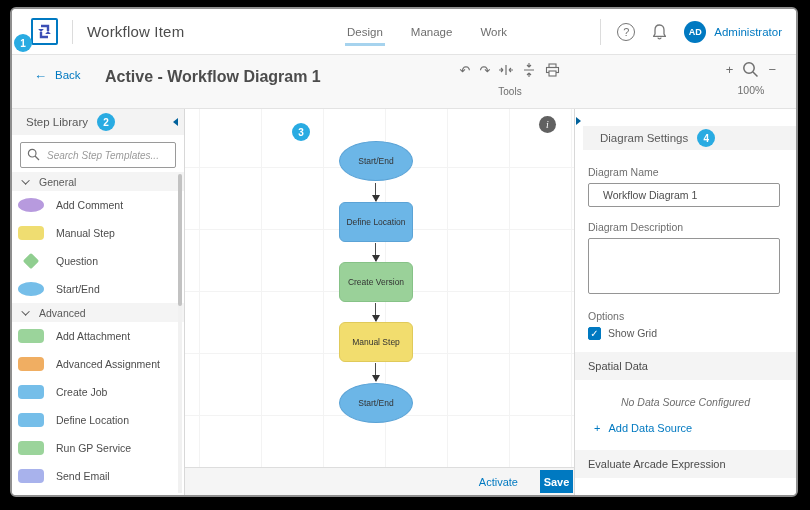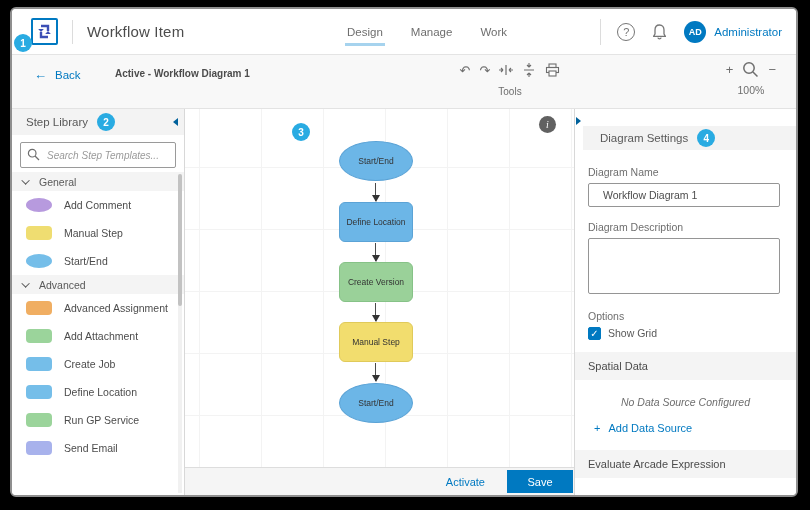"Active - Workflow Diagram 1" .diagram-title { font-size: 10px -> 16px; left: 103px -> 93px }
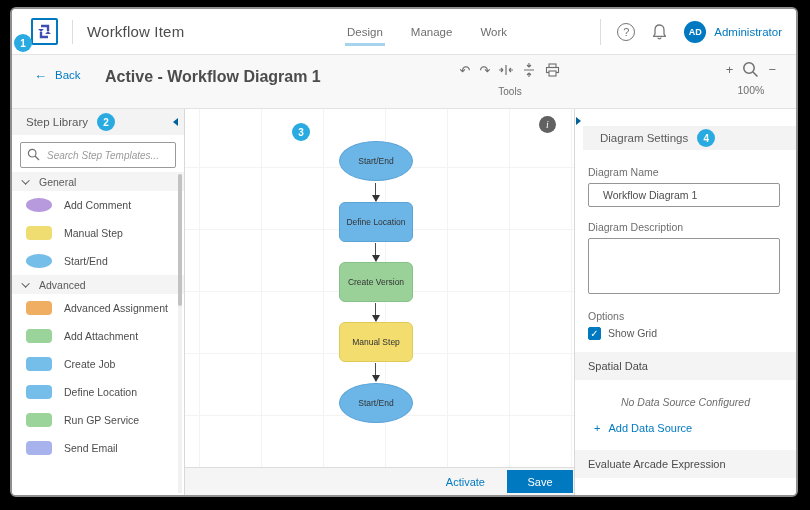"Add Comment" .step-item { padding-left: 14px -> 6px }
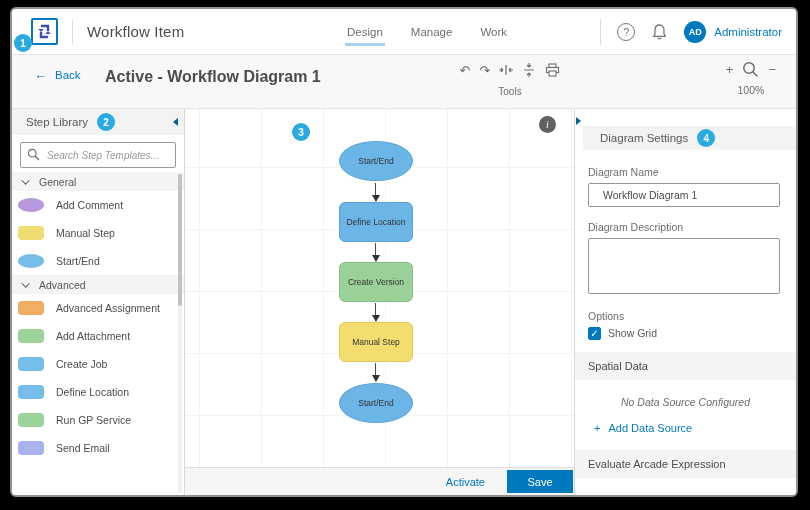"Question" div.step-item { html: none -> <div> <span></span> <span>Question</span> </div> }
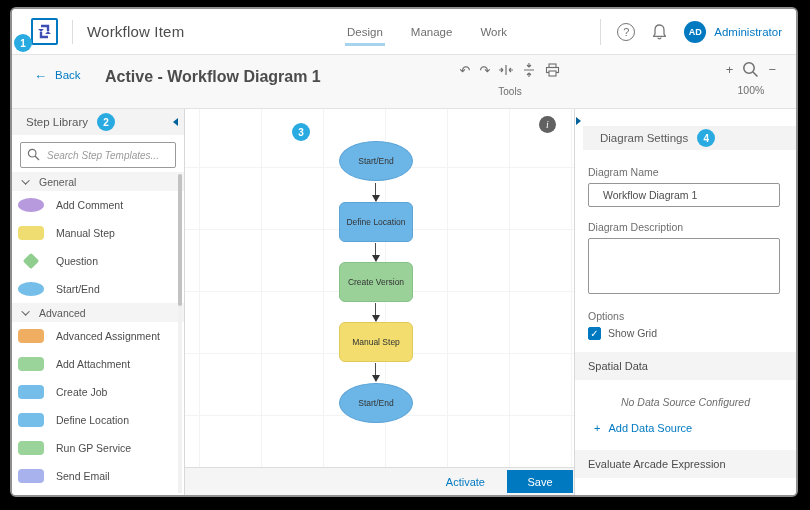"Advanced Assignment" div.step-item { order: before "Add Attachment" -> after "Add Attachment" }
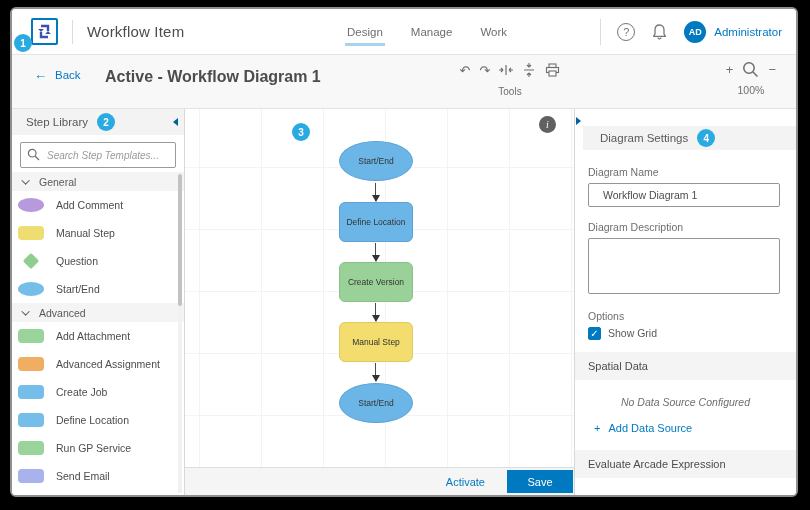"Save" .save-btn { font-weight: none -> bold; width: 66px -> 33px }
